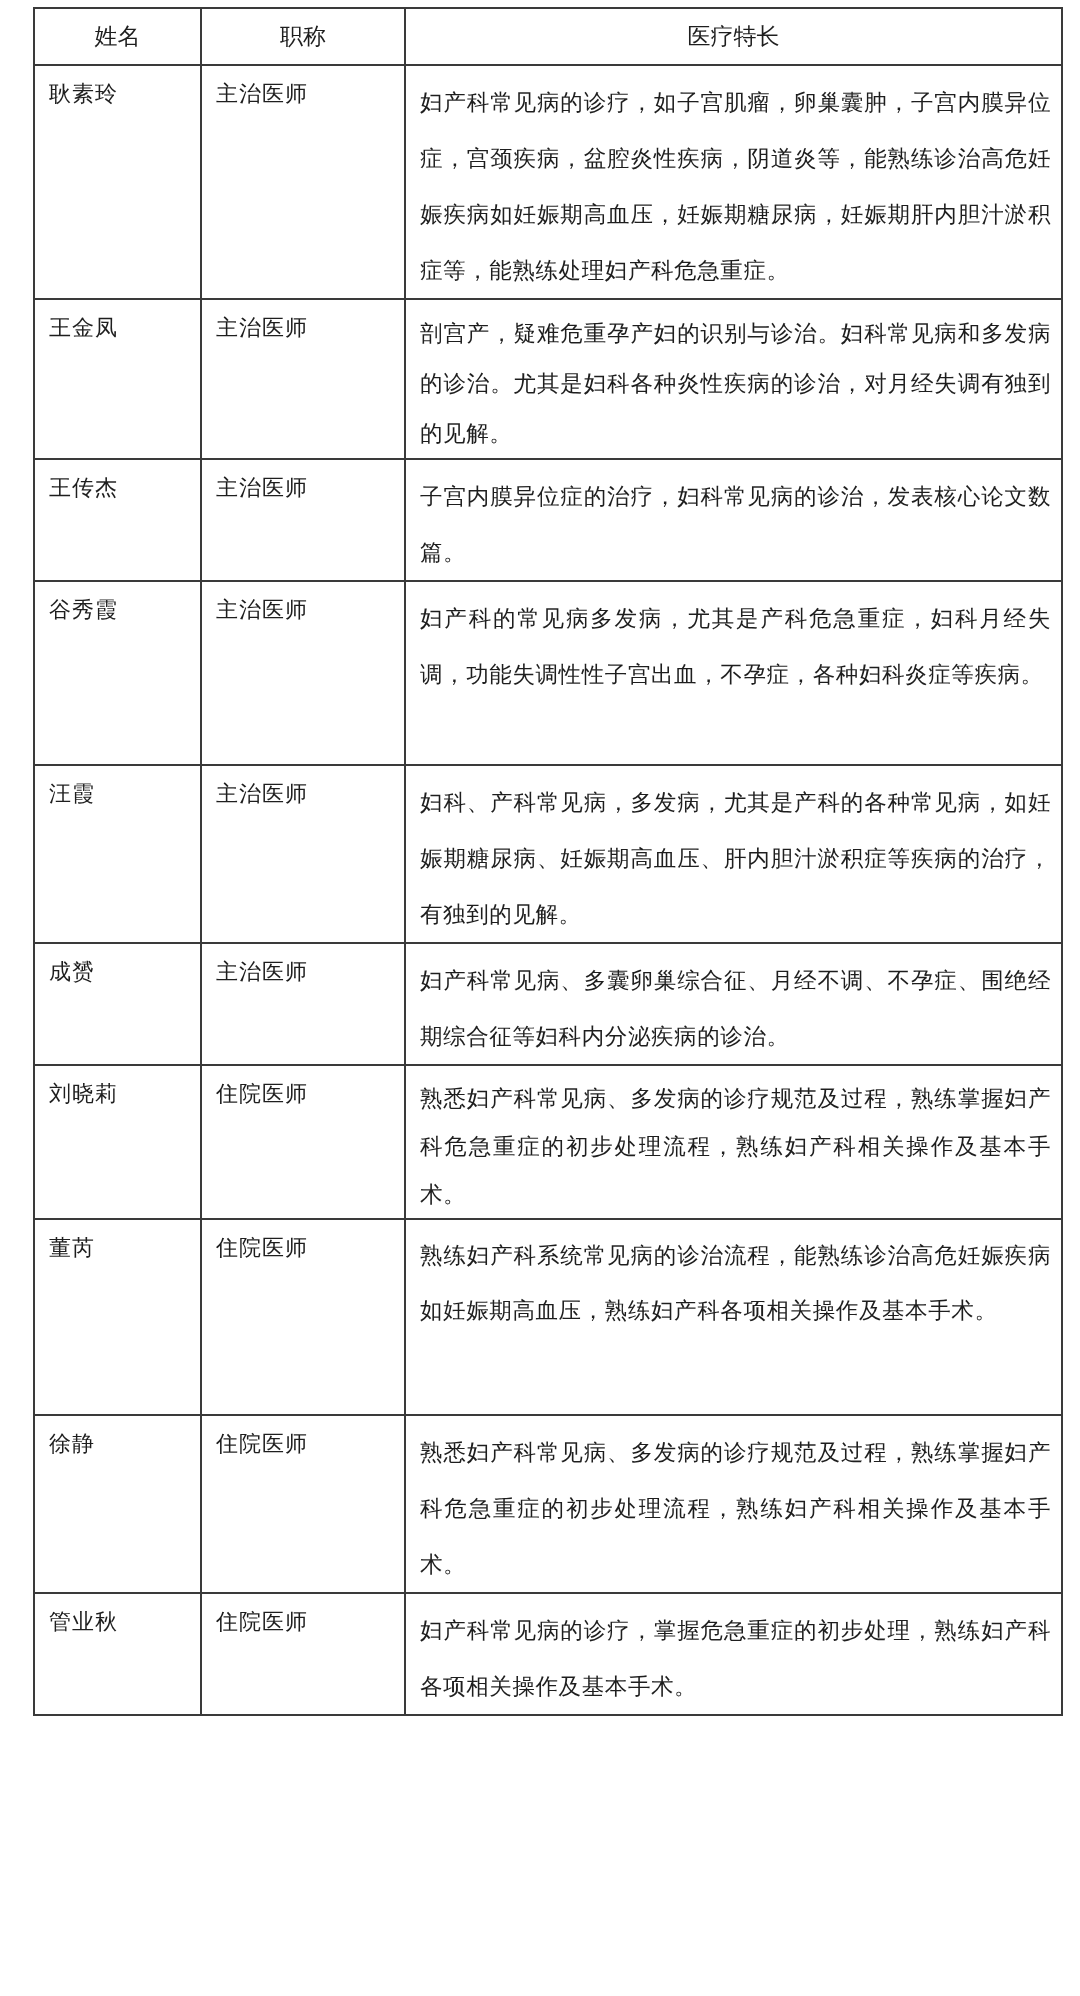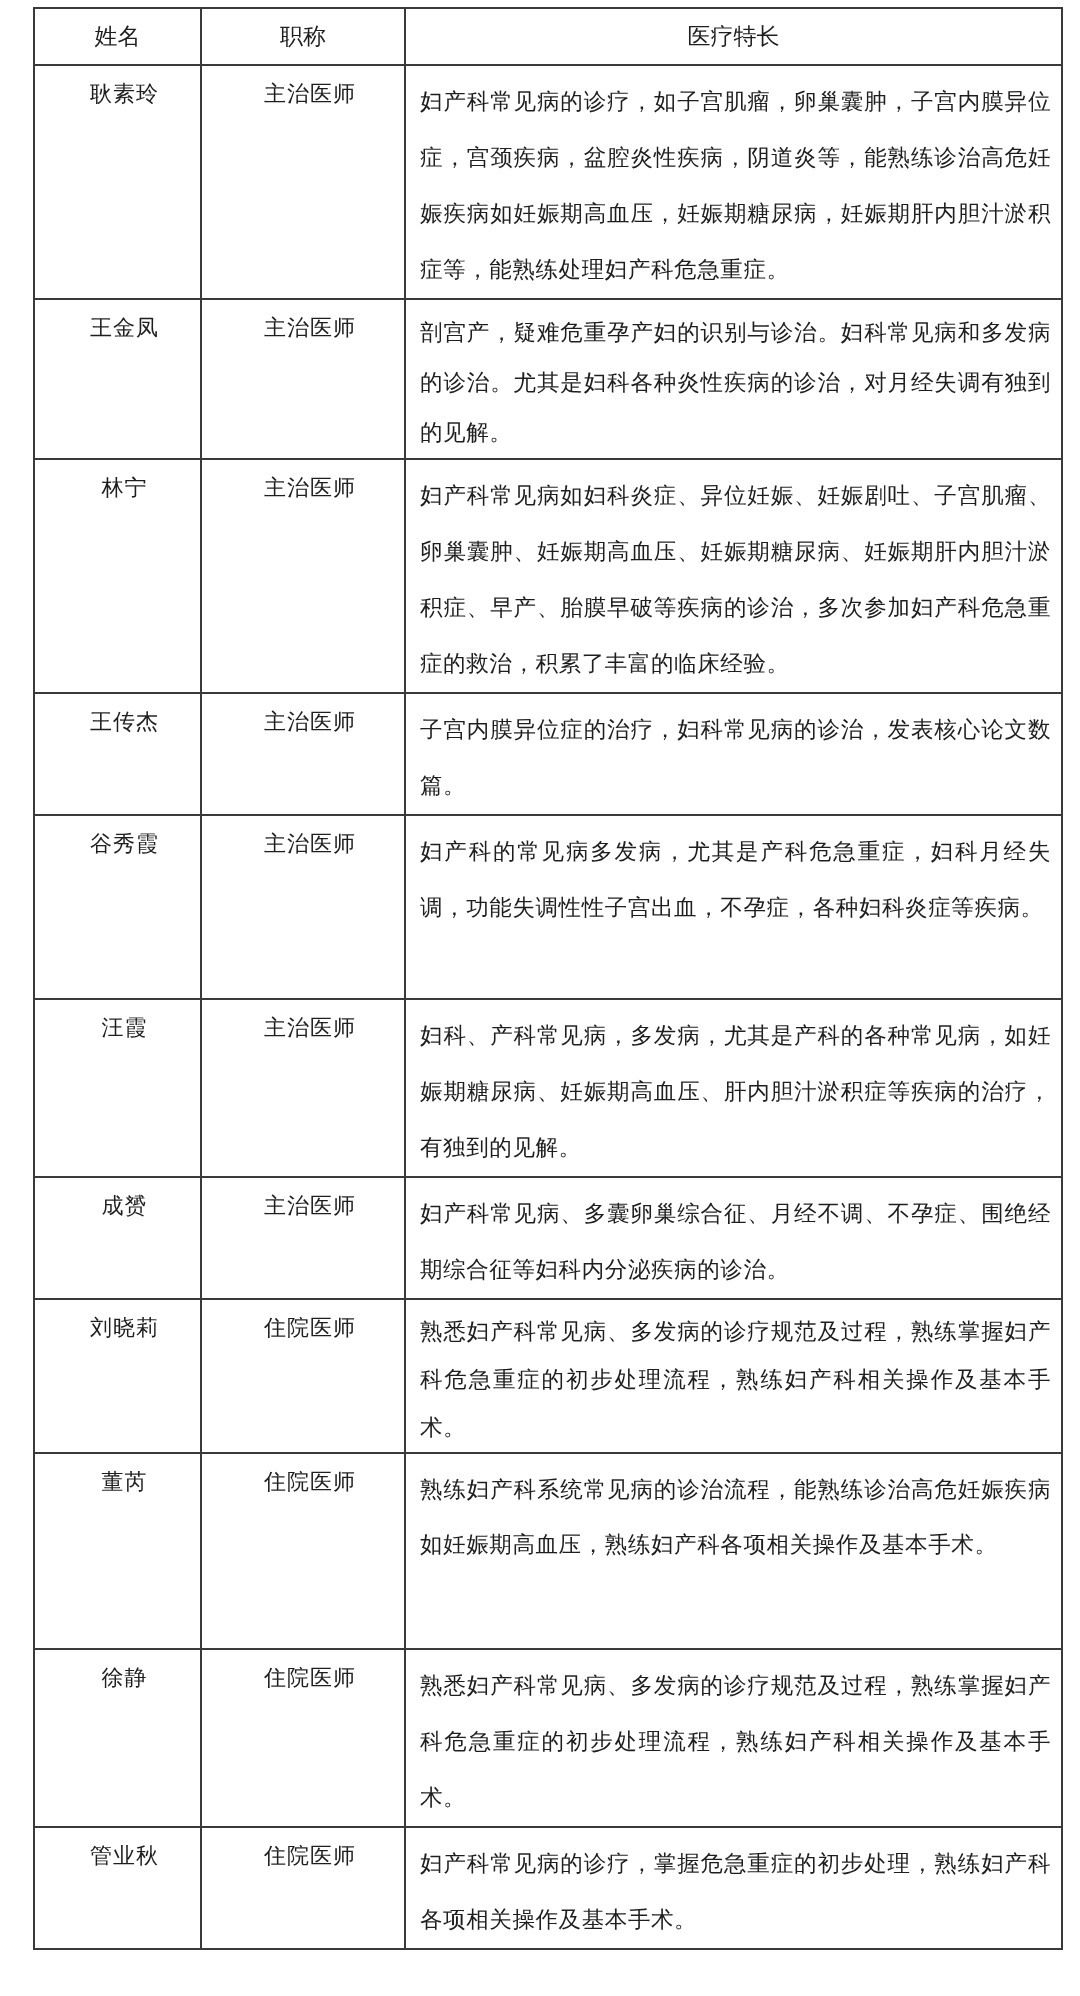"耿素玲" .tbl th, .tbl td { text-align: center -> none }
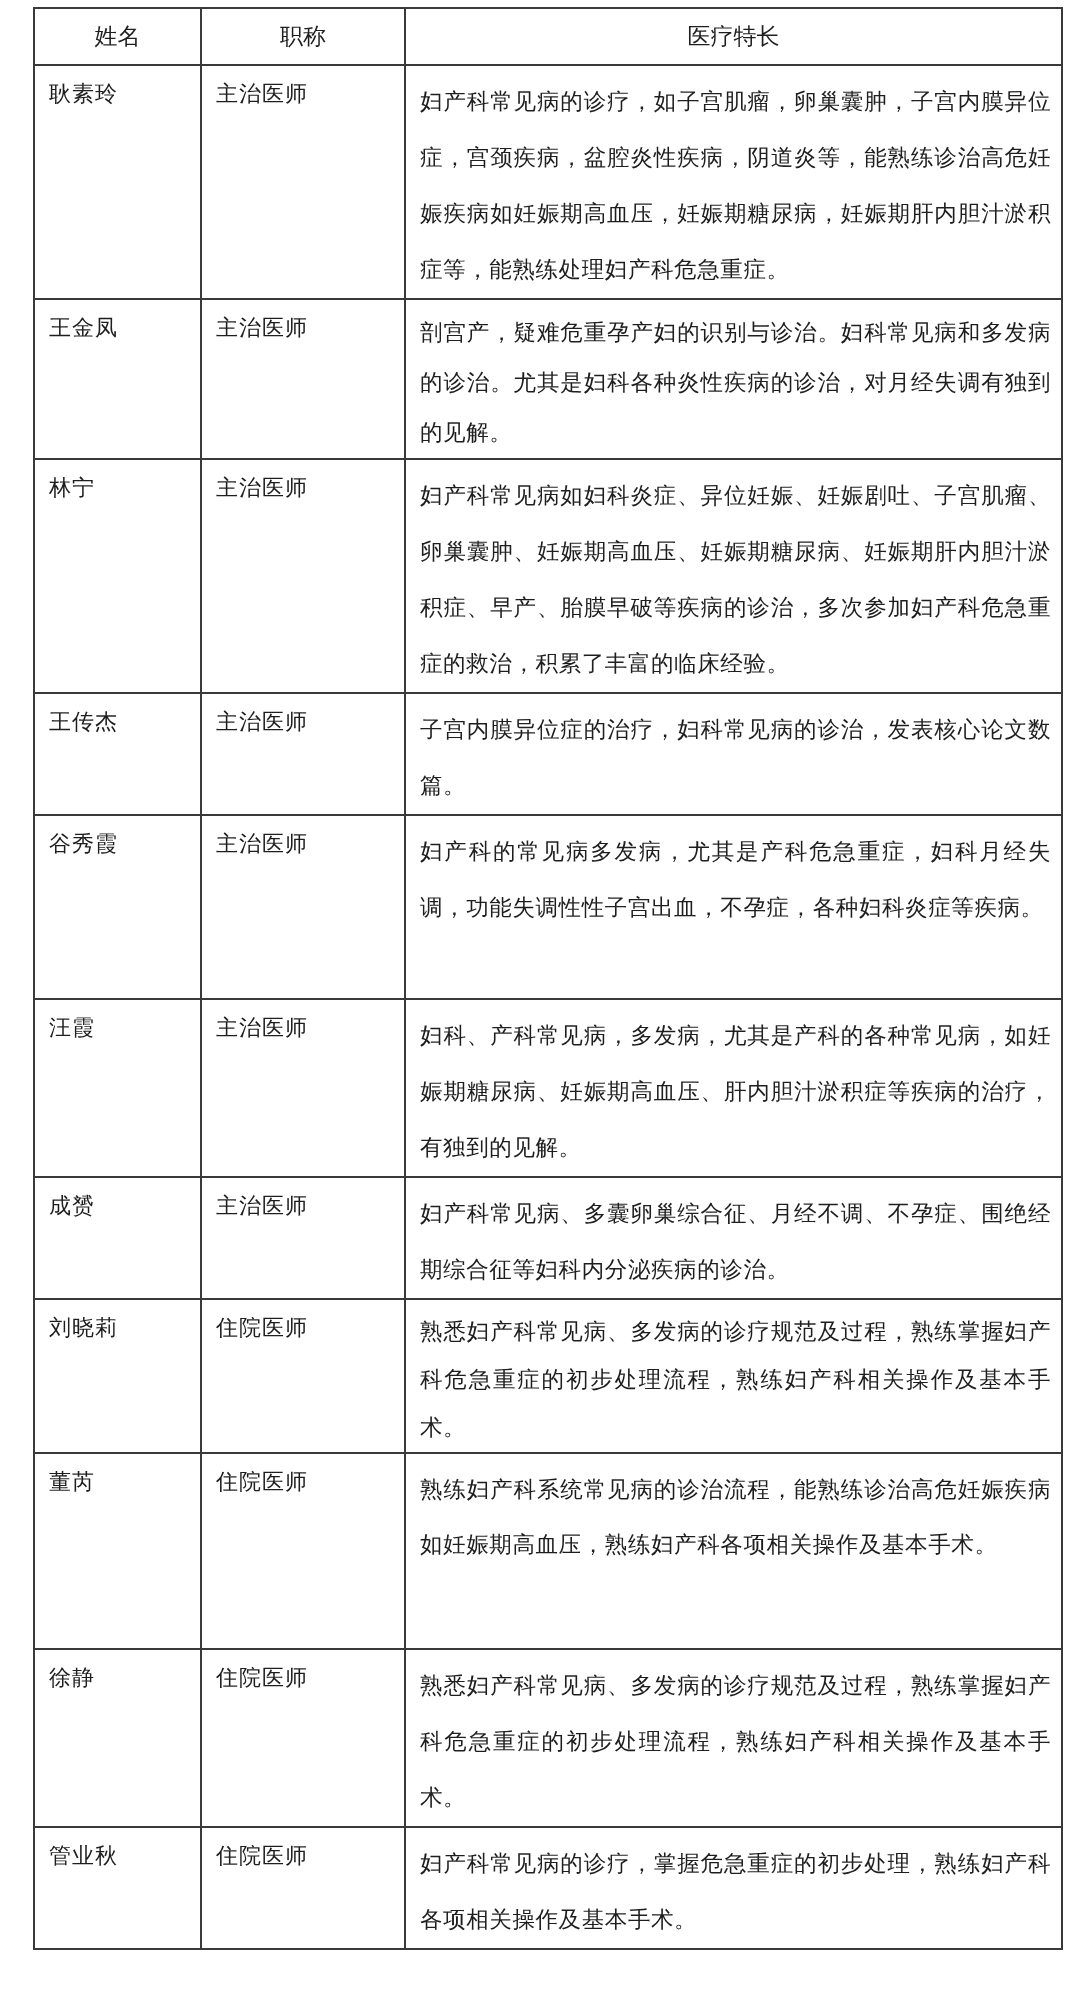"妇产科常见病的诊疗，如子宫肌瘤，卵巢囊肿，子宫内膜异位症，宫颈疾病，盆腔炎性疾病" .tbl td.spec { font-family: Liberation Serif, serif -> none }
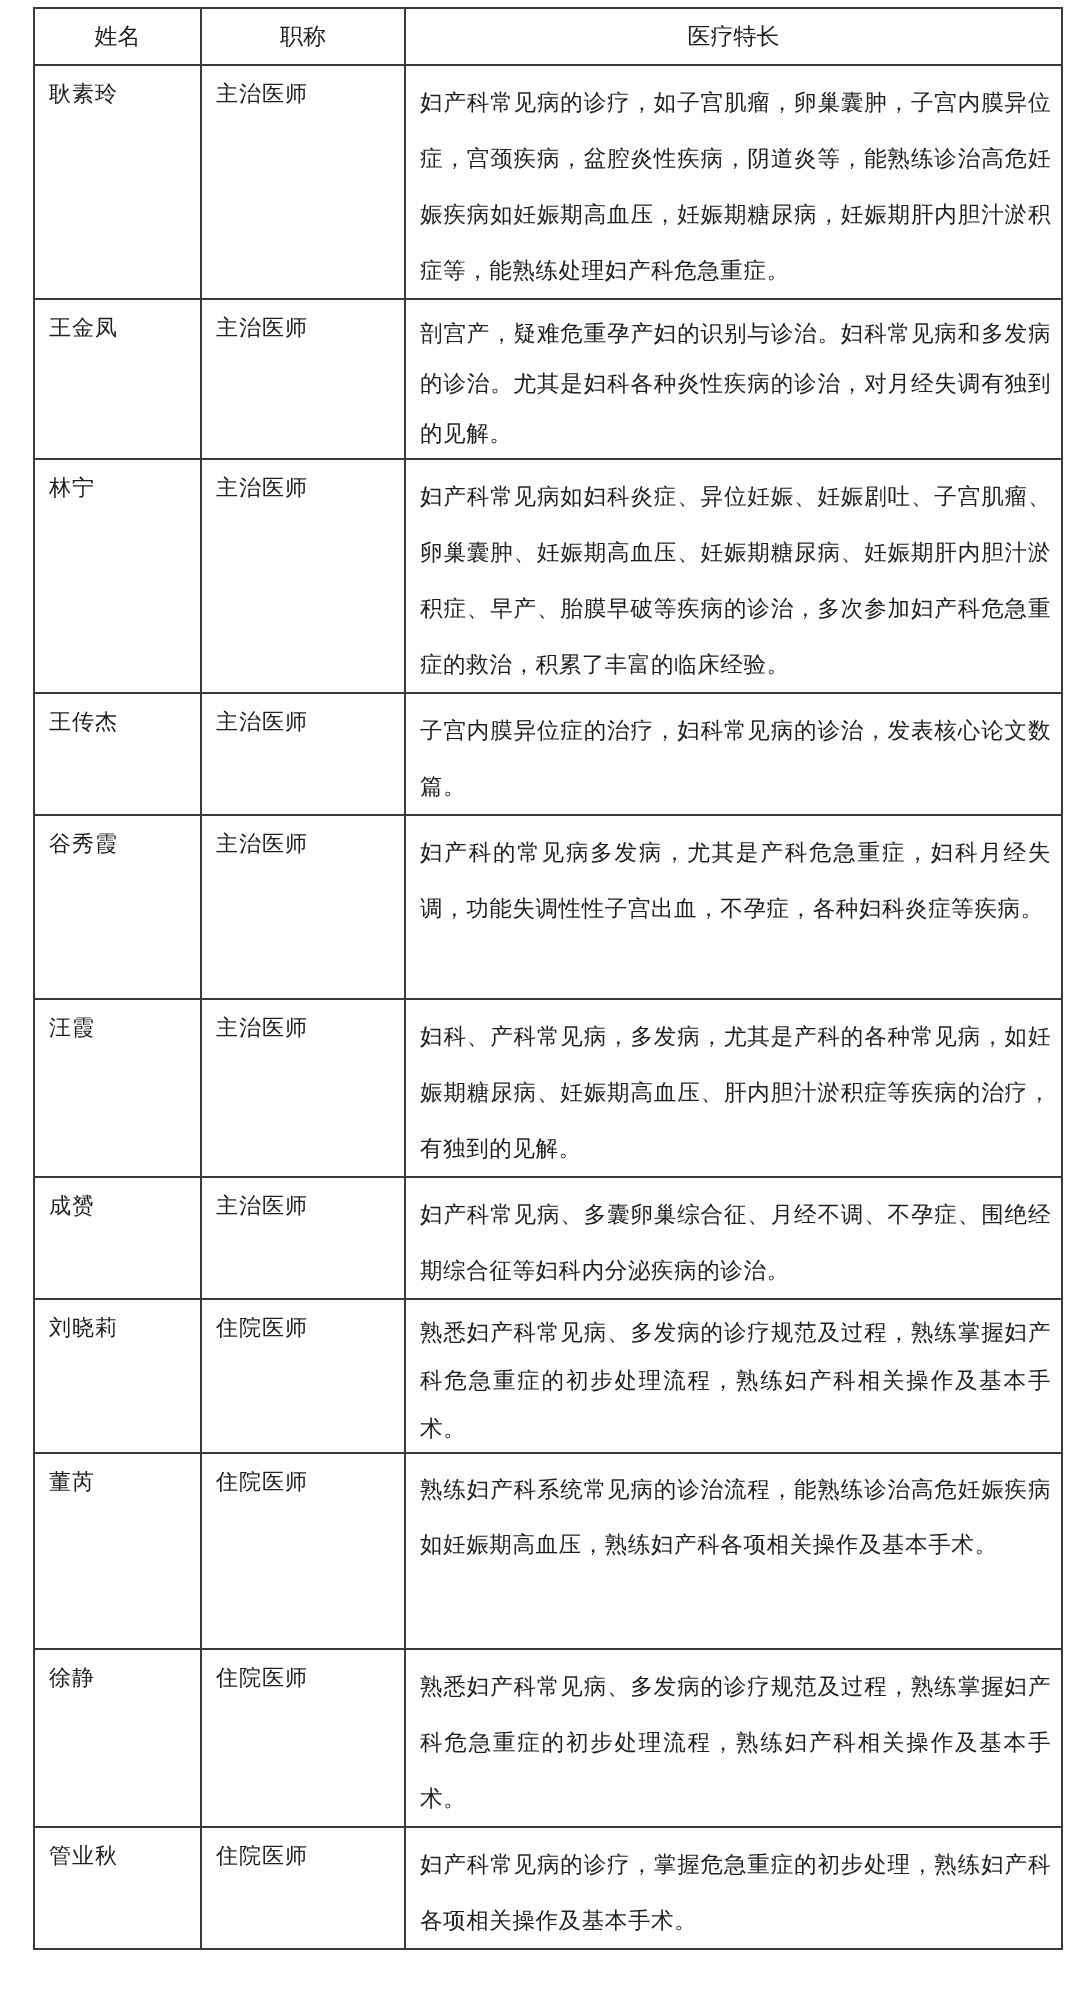"林宁" tr { html: <tr> <td>林宁</td> <td>主治医师</td> <td>妇产科常见病如妇科炎症、异位妊娠、妊娠剧吐、子宫肌瘤、卵巢囊肿、妊娠期高血压、妊娠期糖尿病、妊娠期肝内胆汁淤积症、早产、胎膜早破等疾病的诊治，多次参加妇产科危急重症的救治，积累了丰富的临床经验。</td> </tr> -> none }
